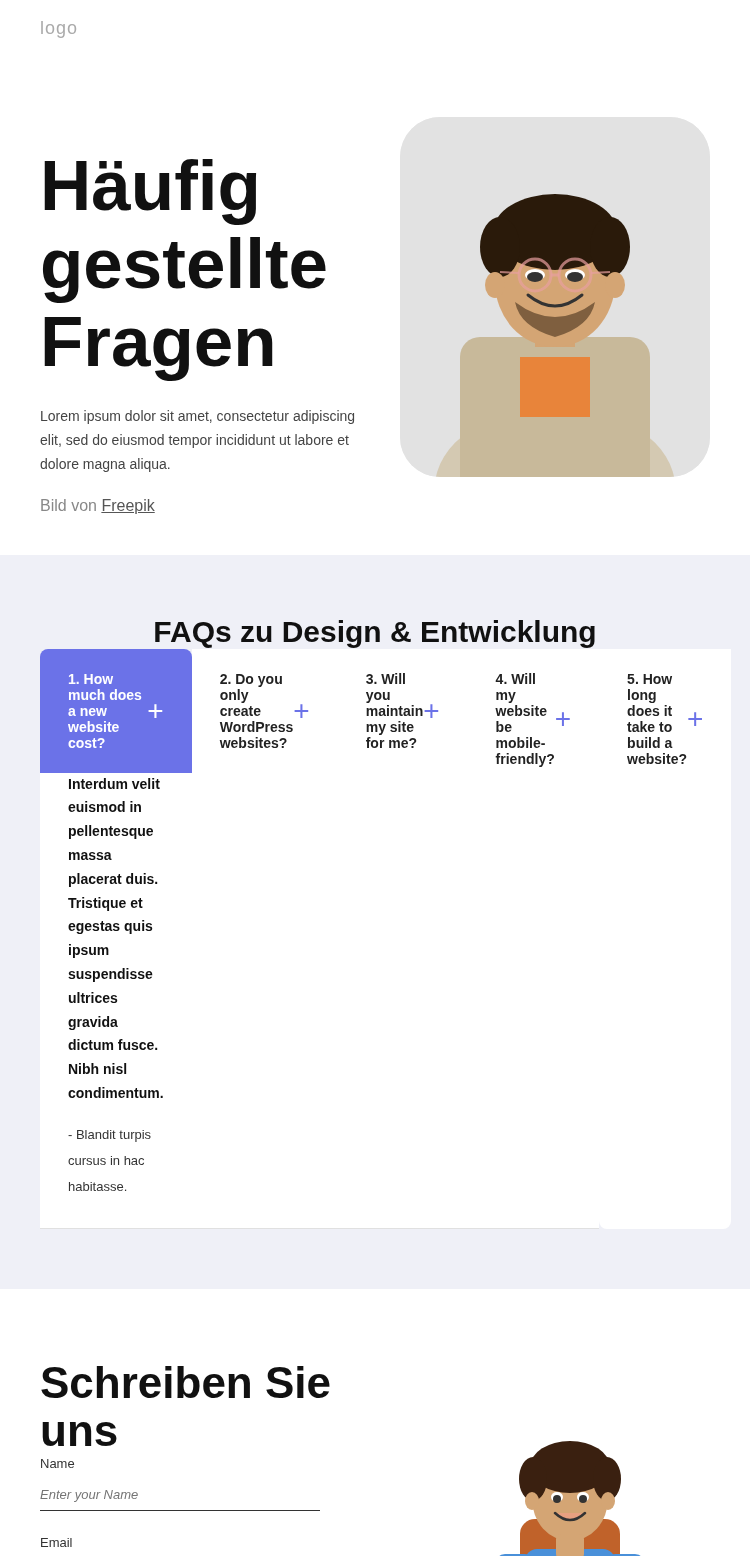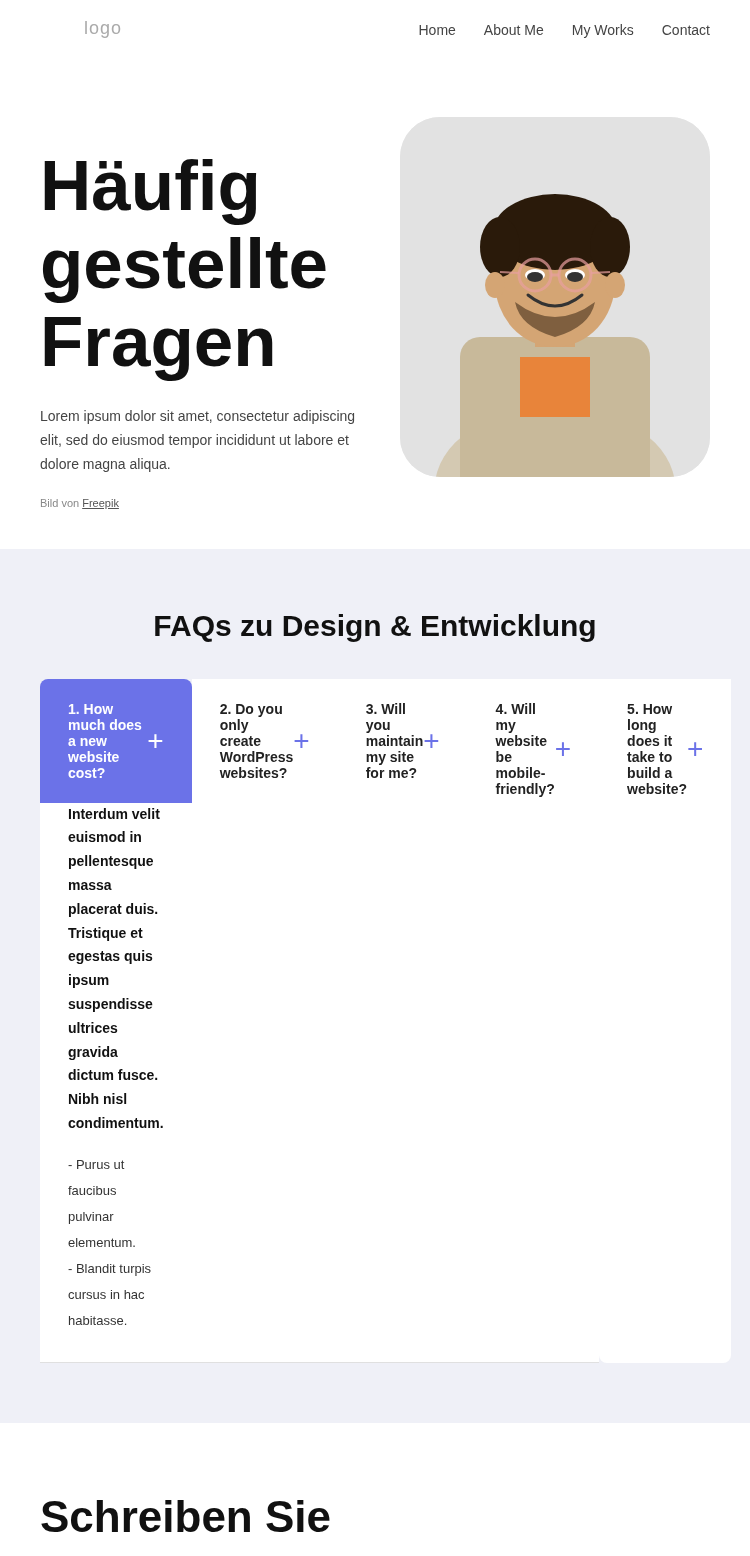"logo" nav { align-items: flex-end -> center; margin-left: 44px -> none }
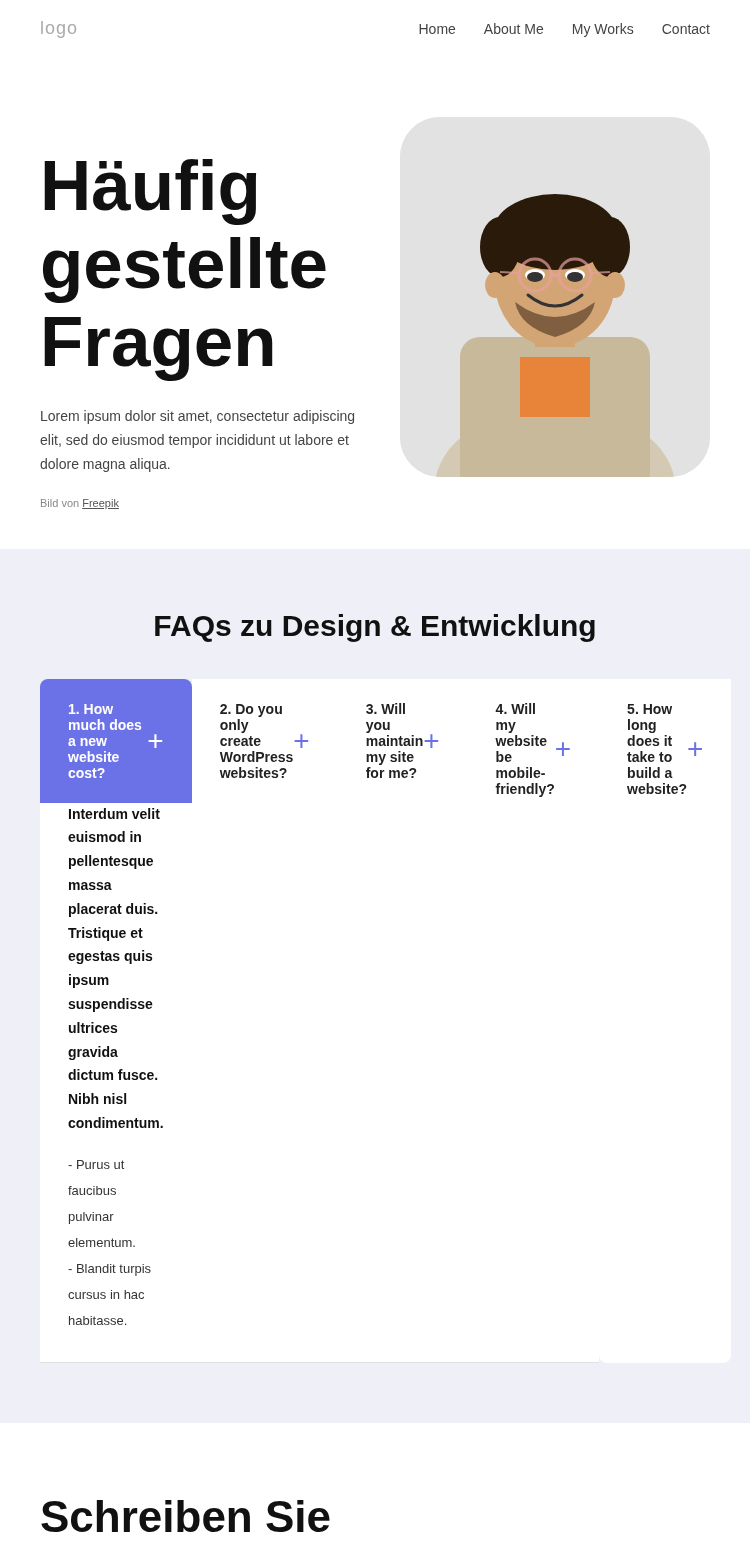"Home" ul.nav-links { html: <ul> <li><a>Home</a></li> <li><a>About Me</a></li> <li><a>My Works</a></li> <li><a>Contact</a></li> </ul> -> none }
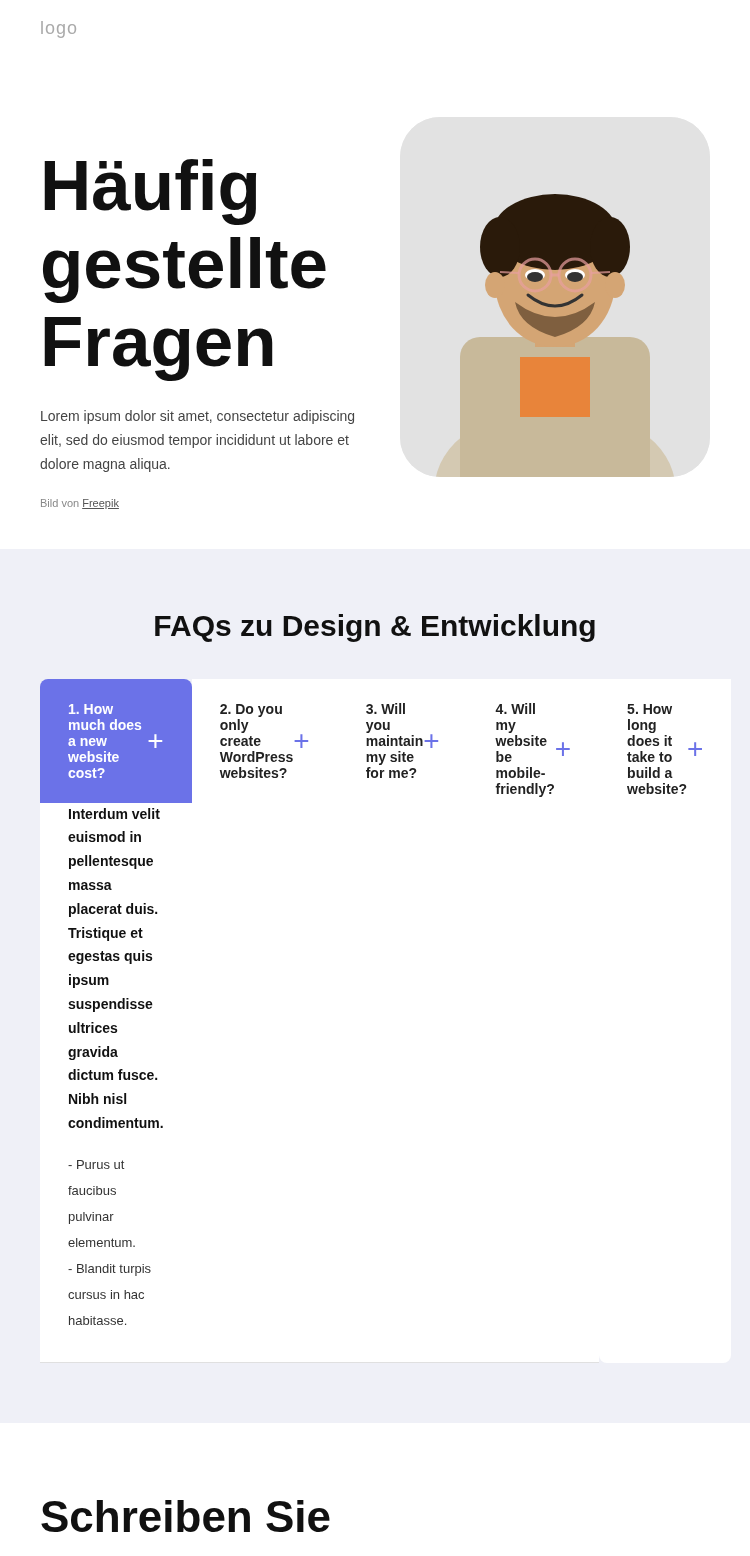"Bild von Freepik" .hero-credit { font-size: 11px -> 16px }
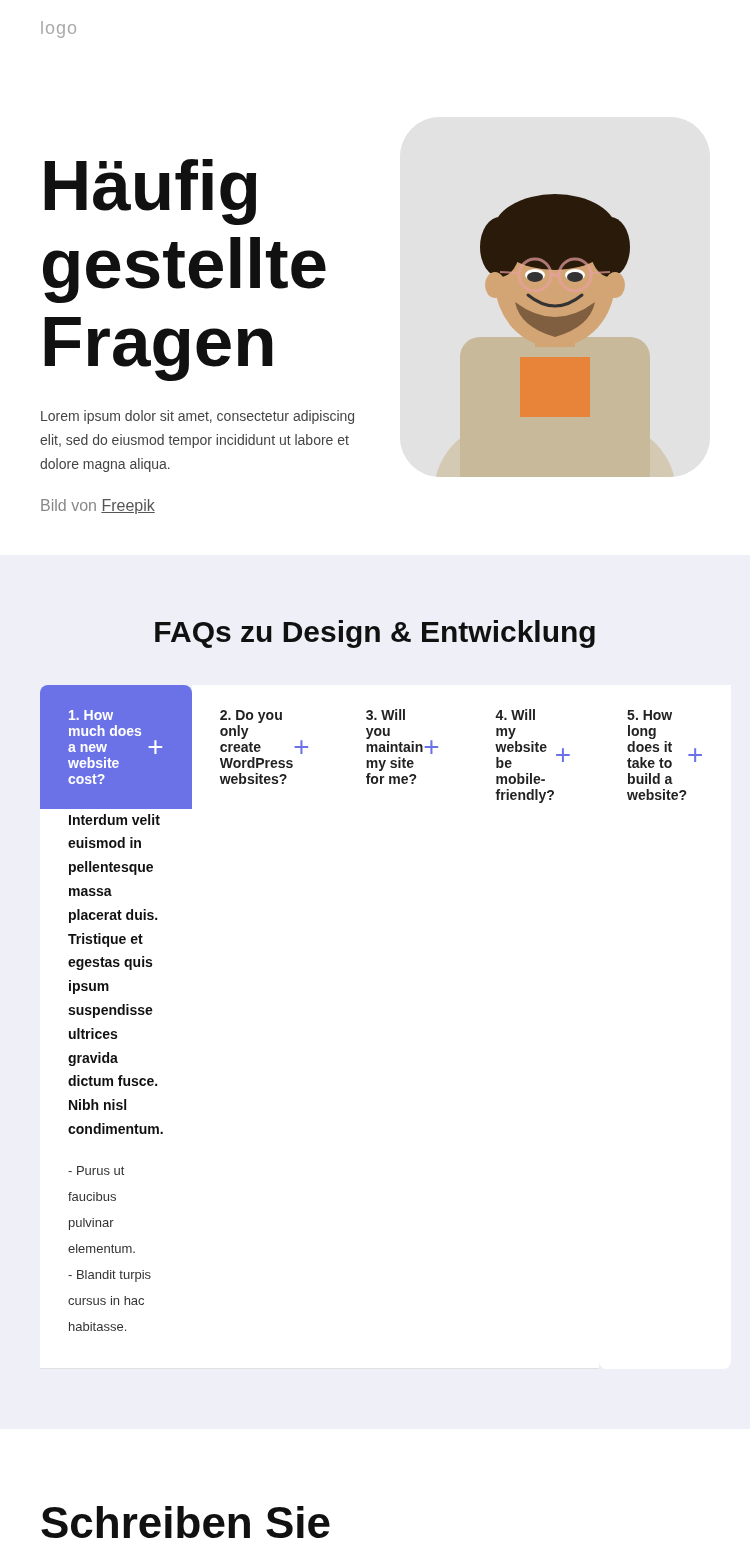"FAQs zu Design & Entwicklung" .faq-section-title { margin-bottom: 36px -> none }
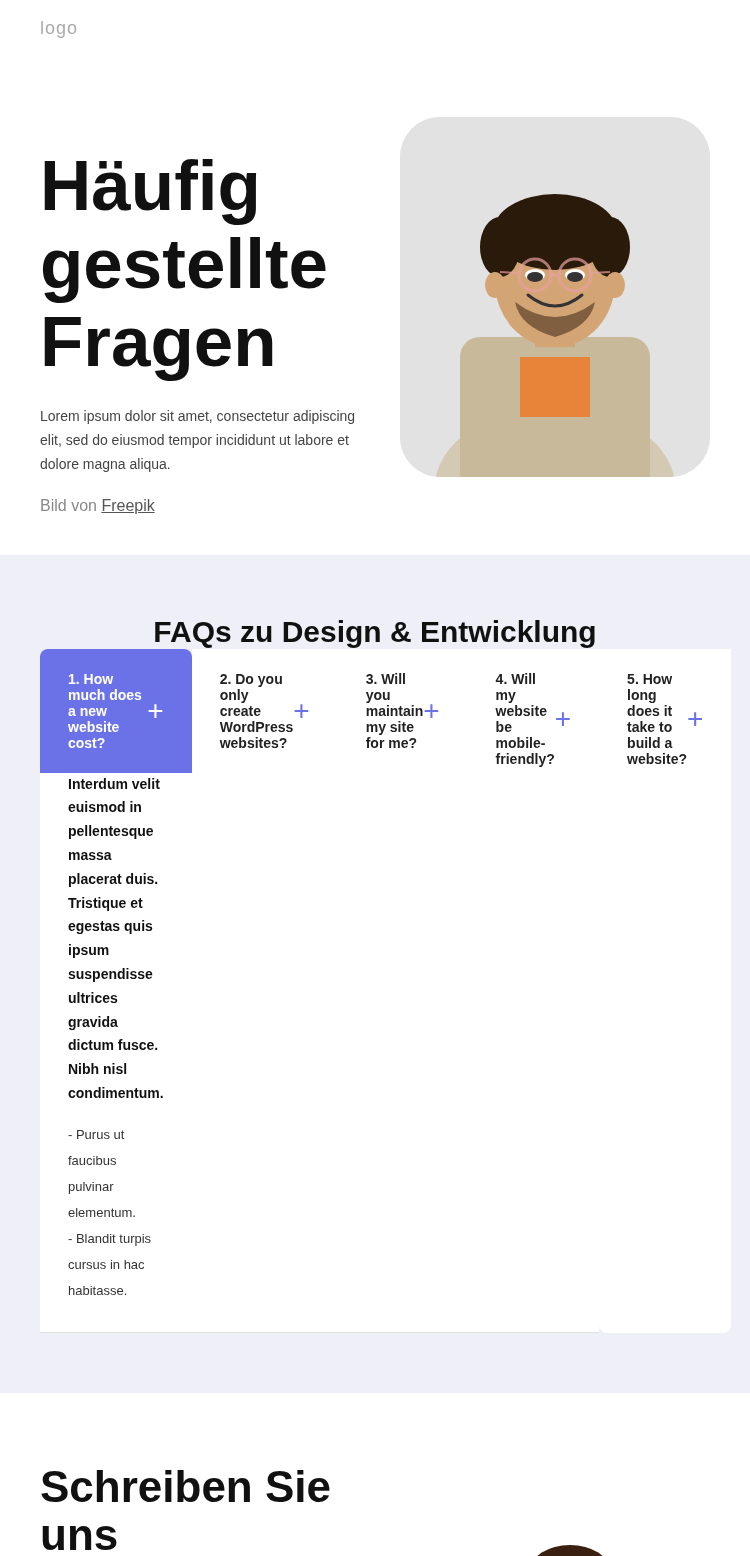"Purus ut faucibus pulvinar elementum." li { html: <li>Purus ut faucibus pulvinar elementum.</li> -> none }
